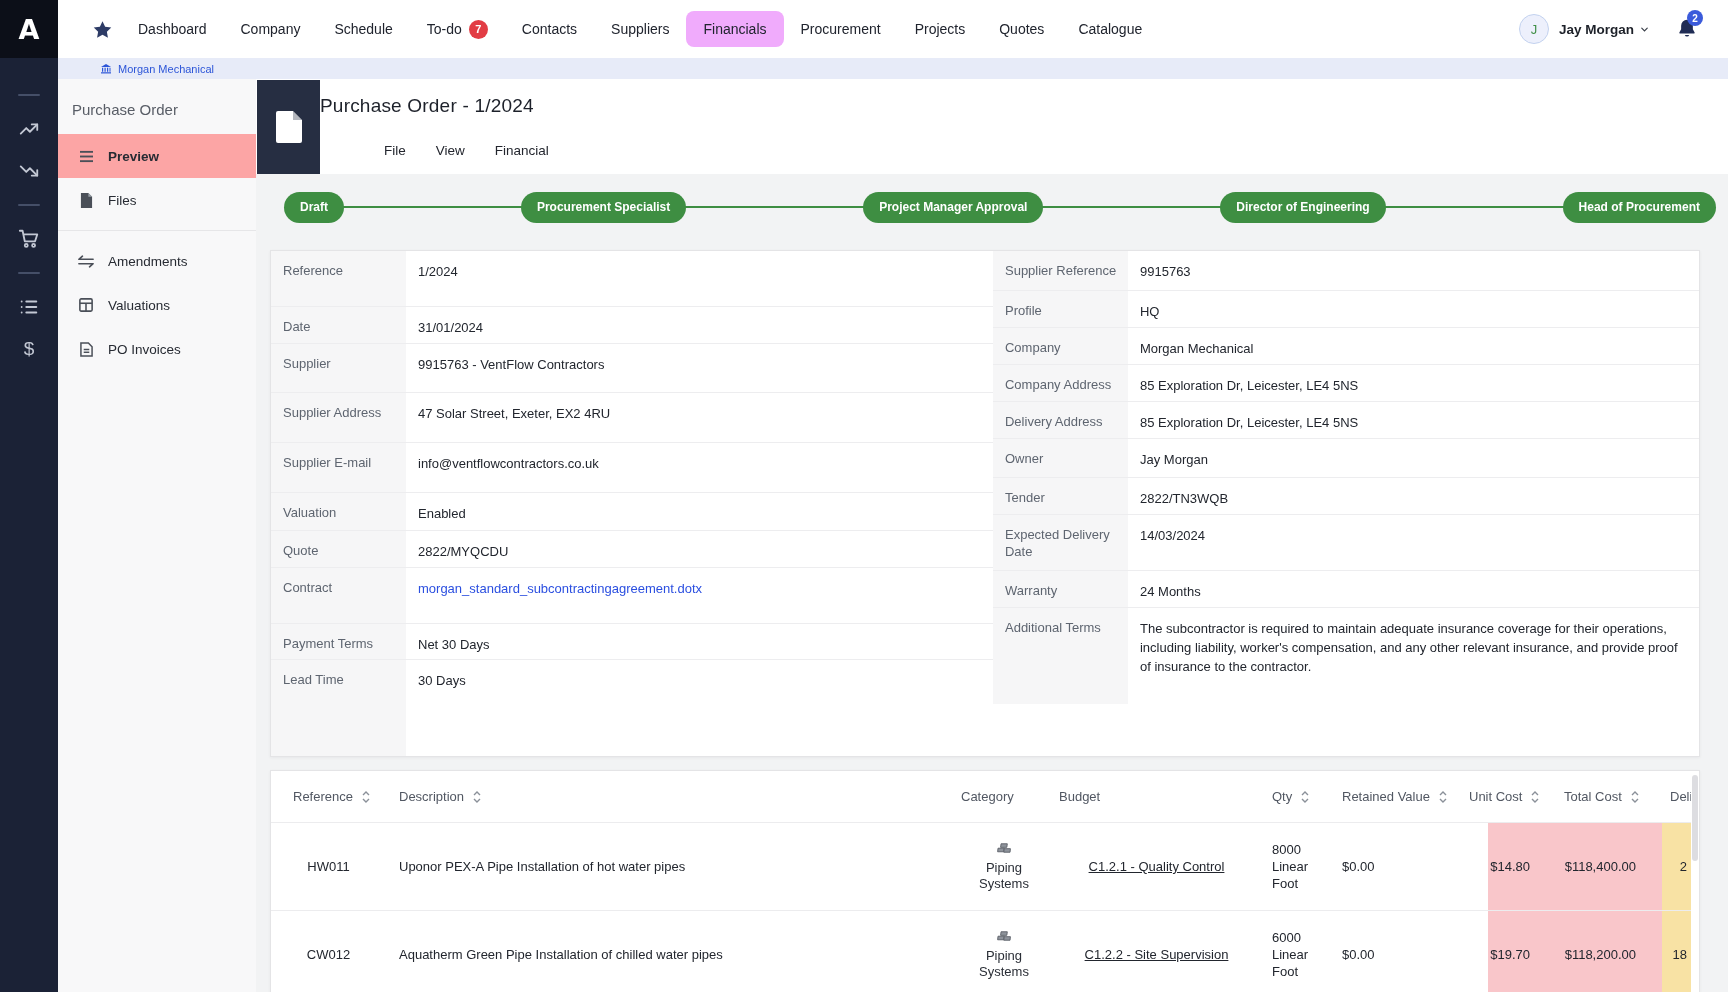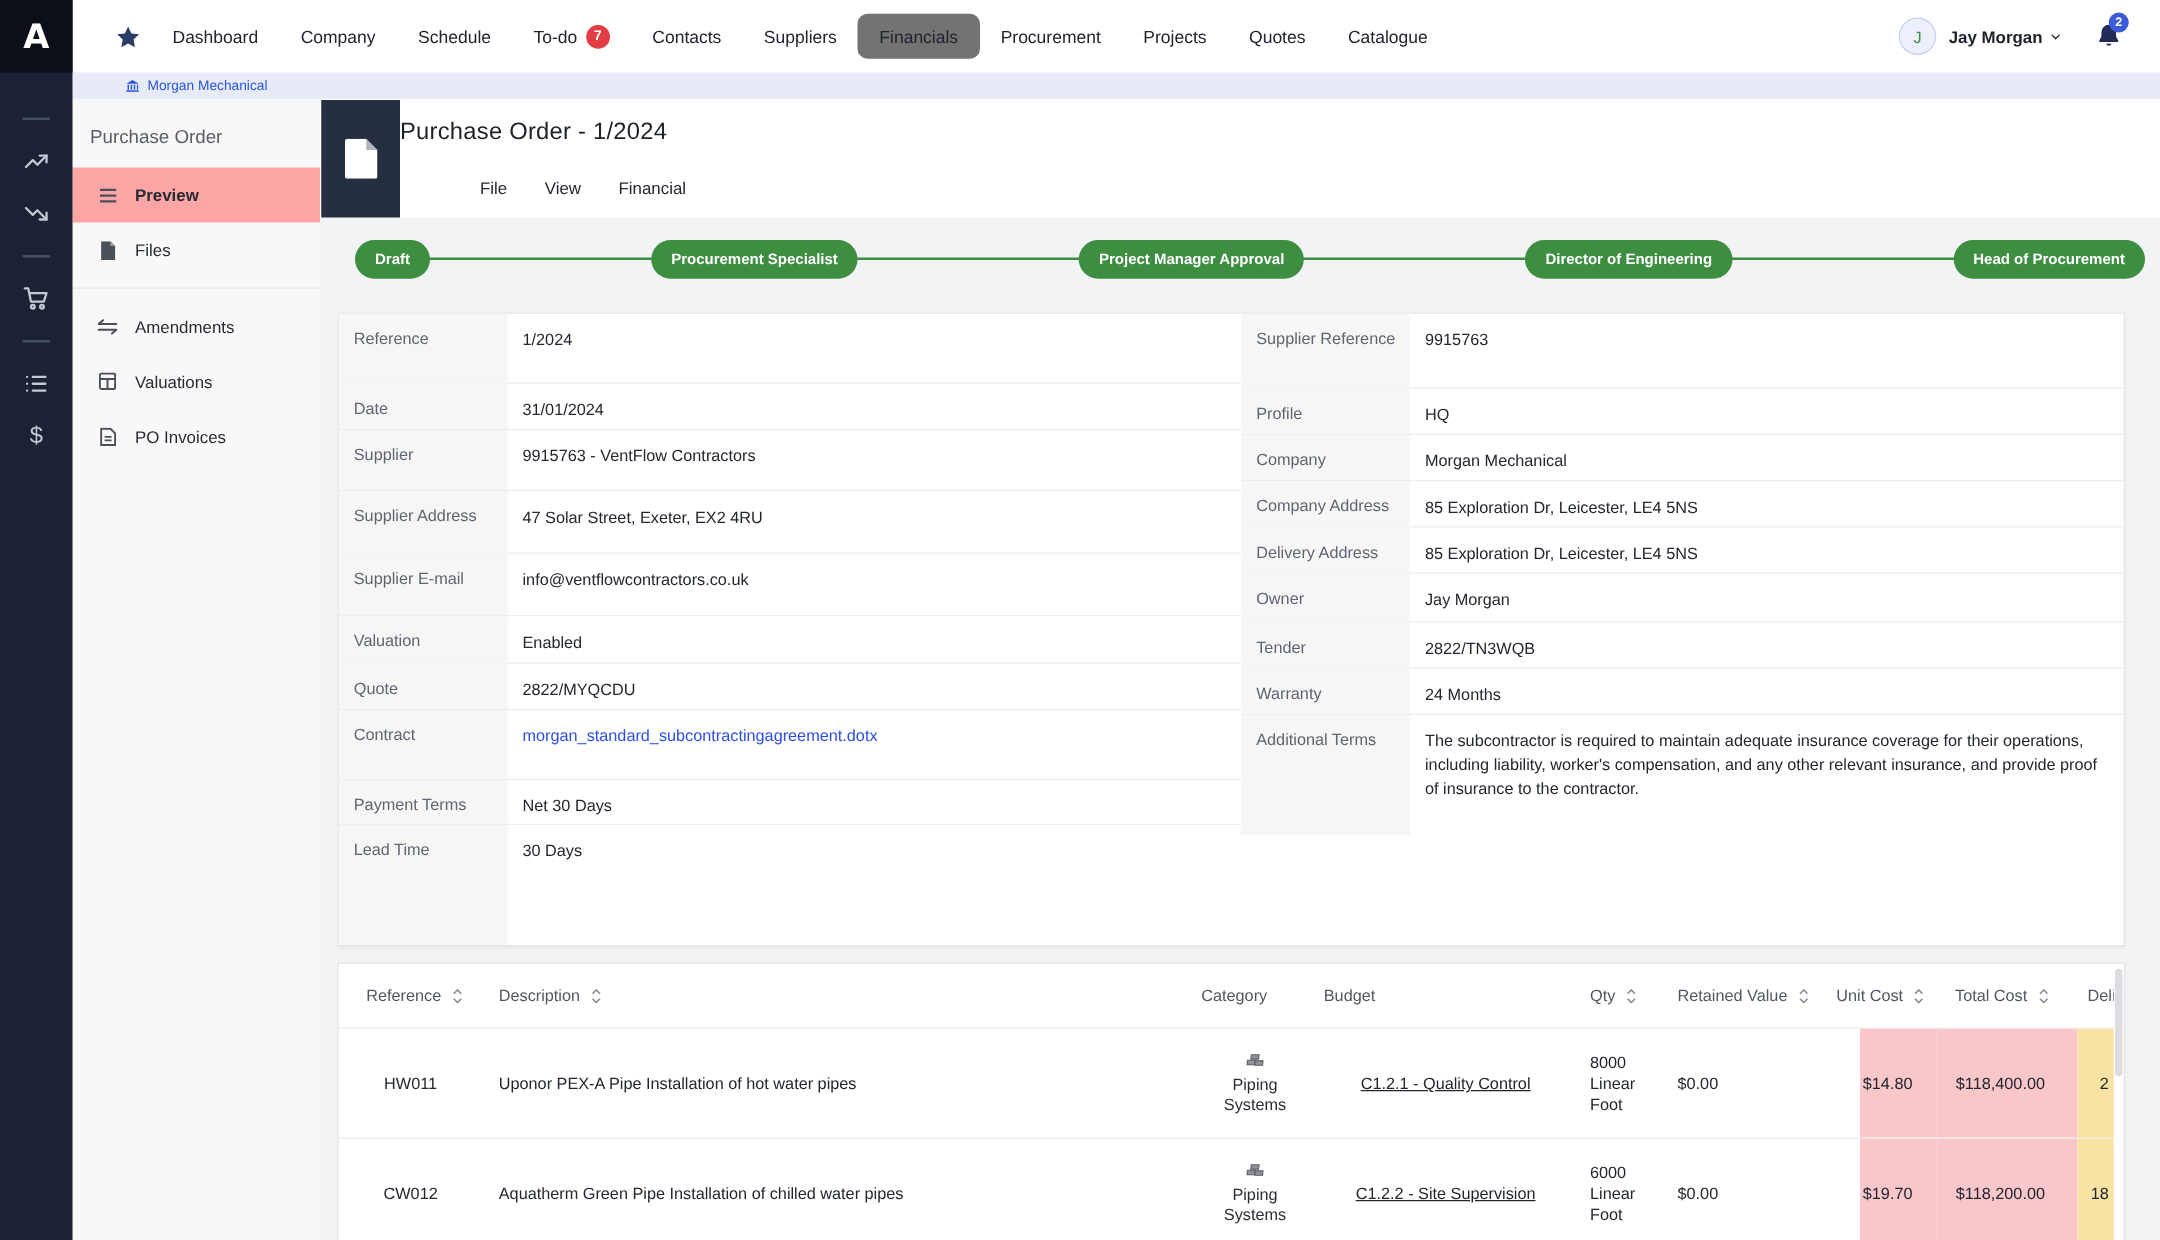"Financials" .nav-item.active { background: #737373 -> #f0abfc }
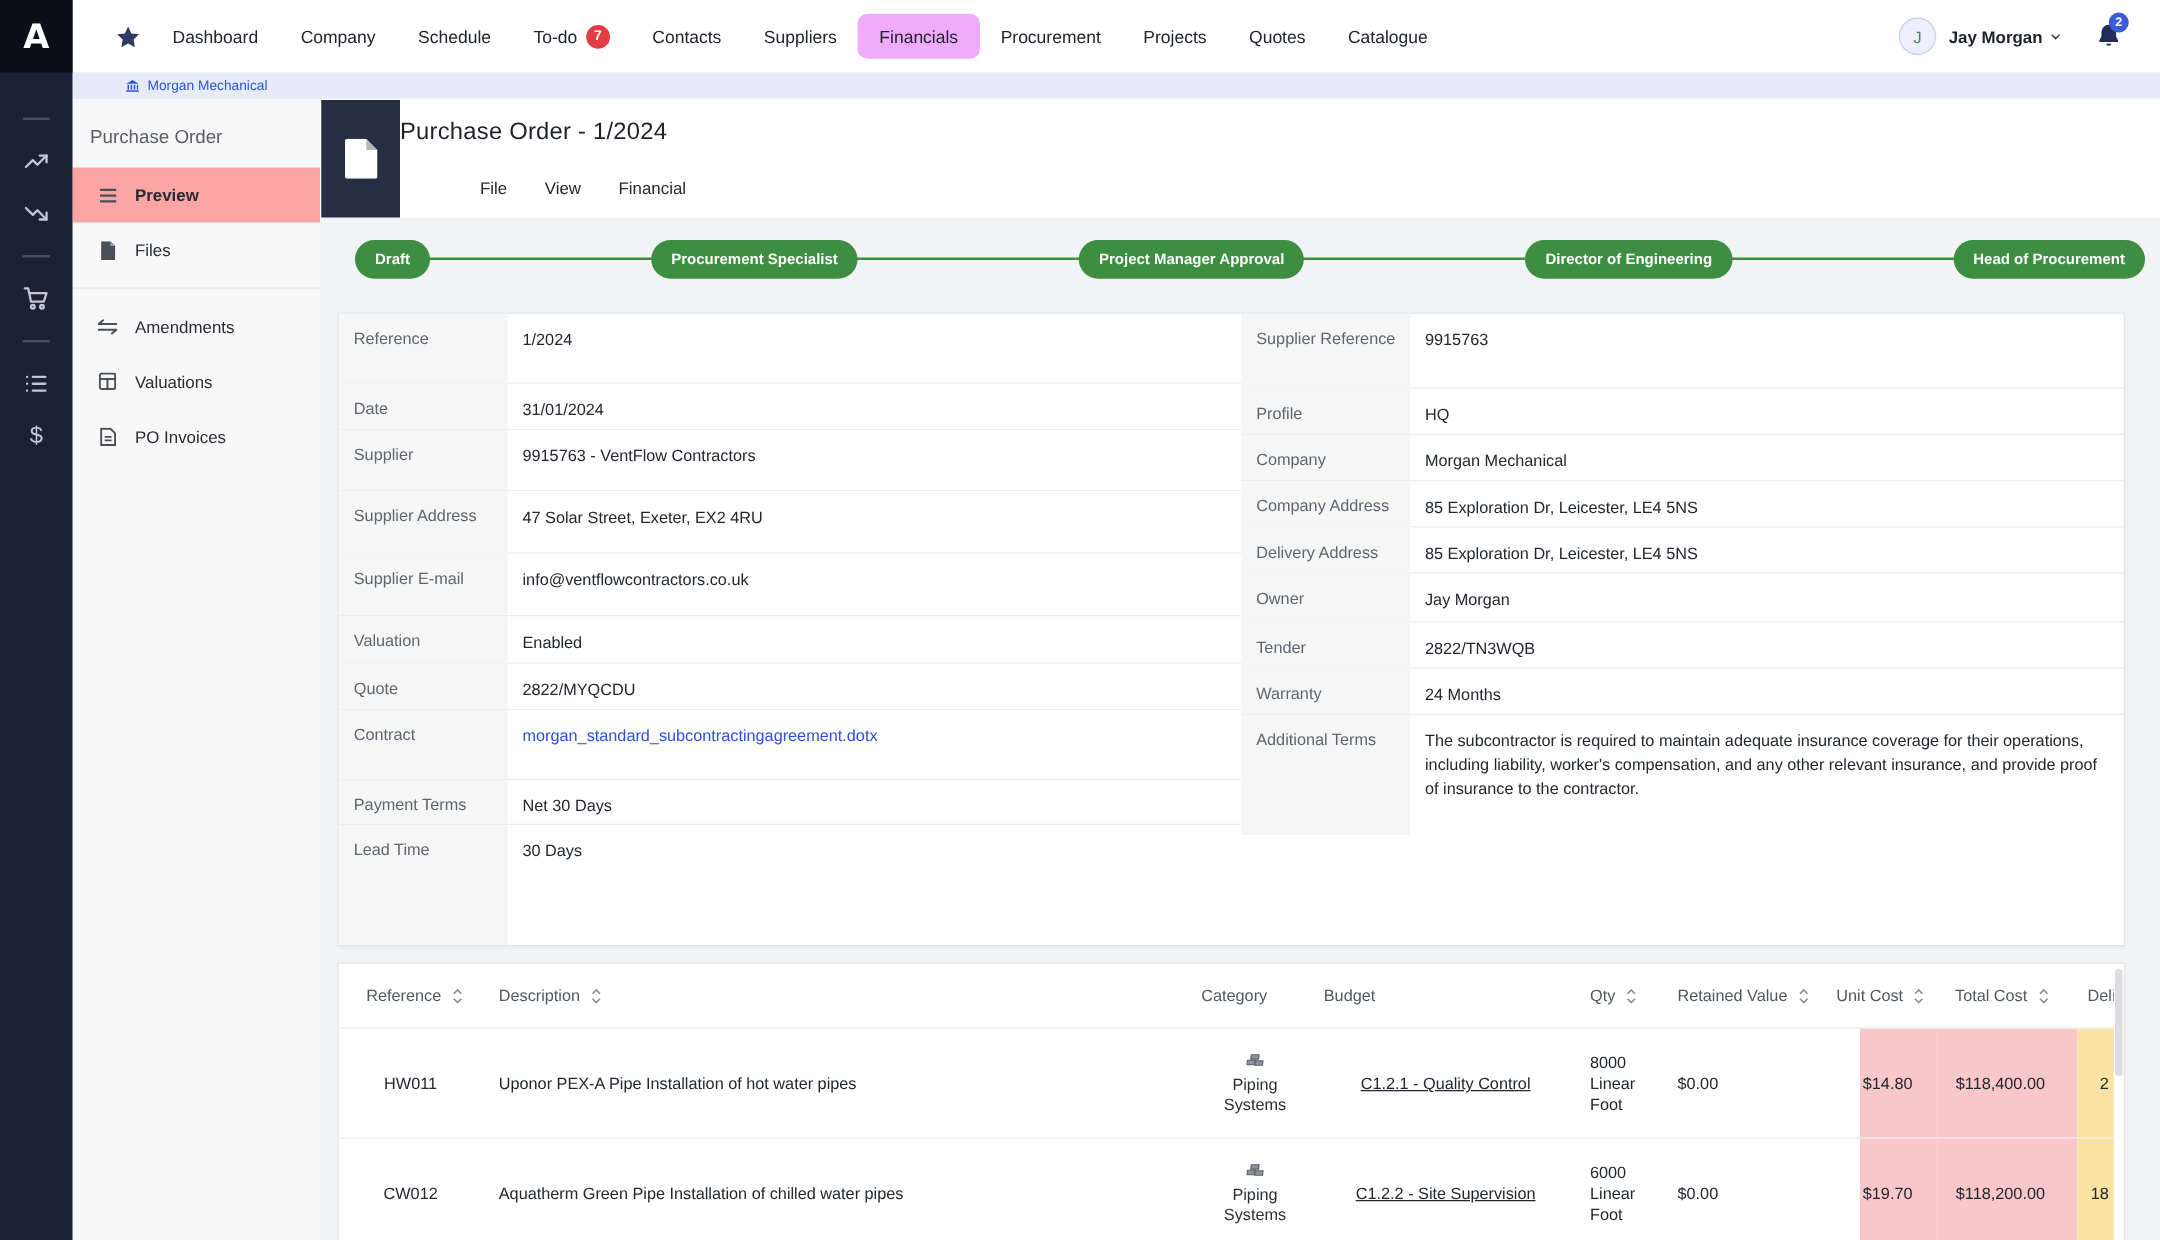"Supplier Reference" div.drow { height: 60px -> 40px }
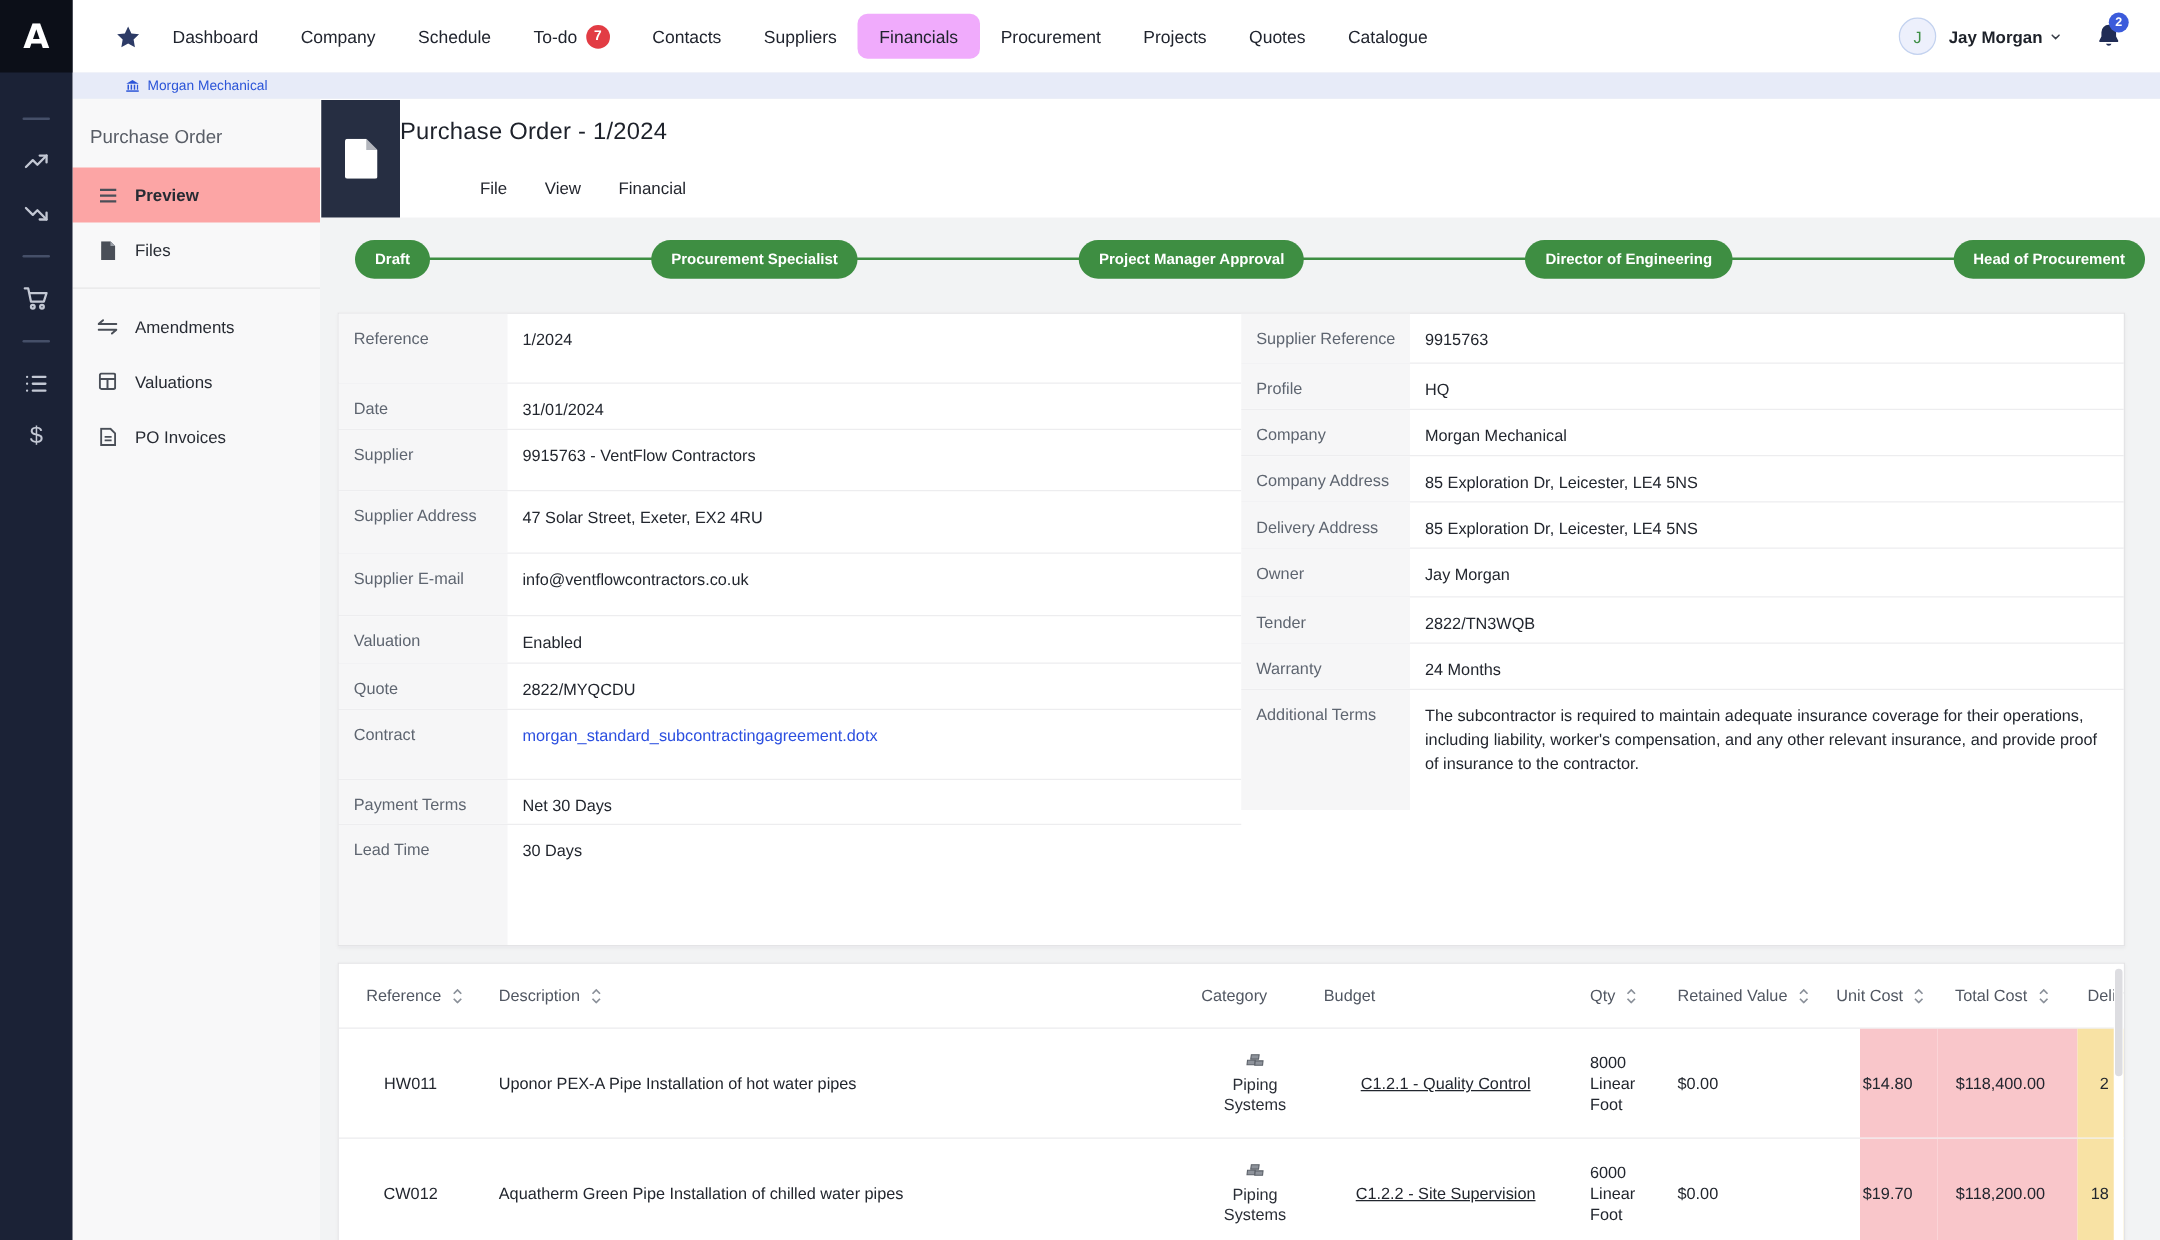"Expected Delivery Date" div.drow { html: none -> <div> <div>Expected Delivery Date</div> <div>14/03/2024</div> </div> }
